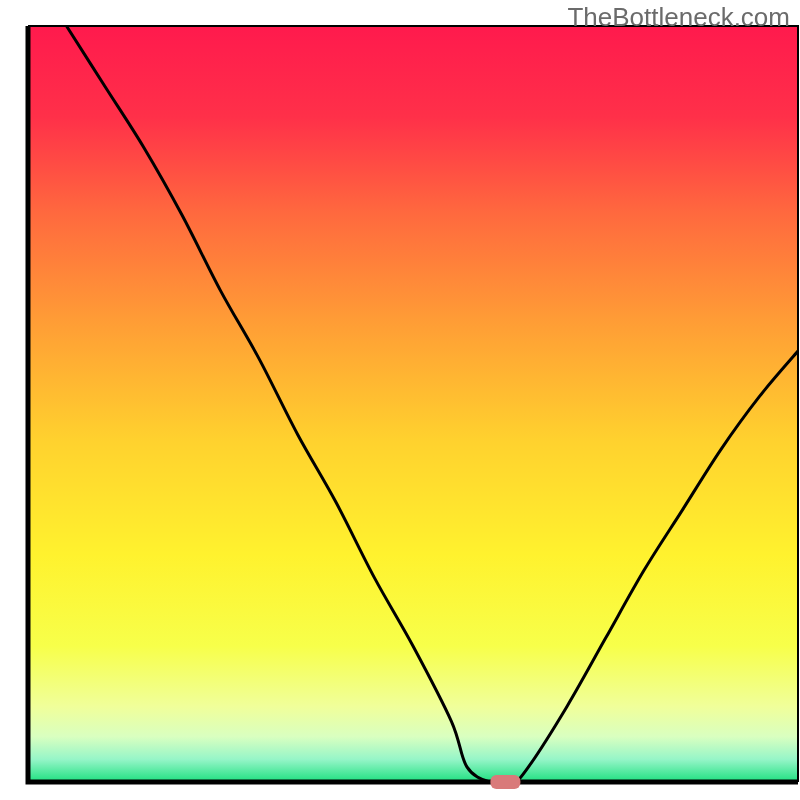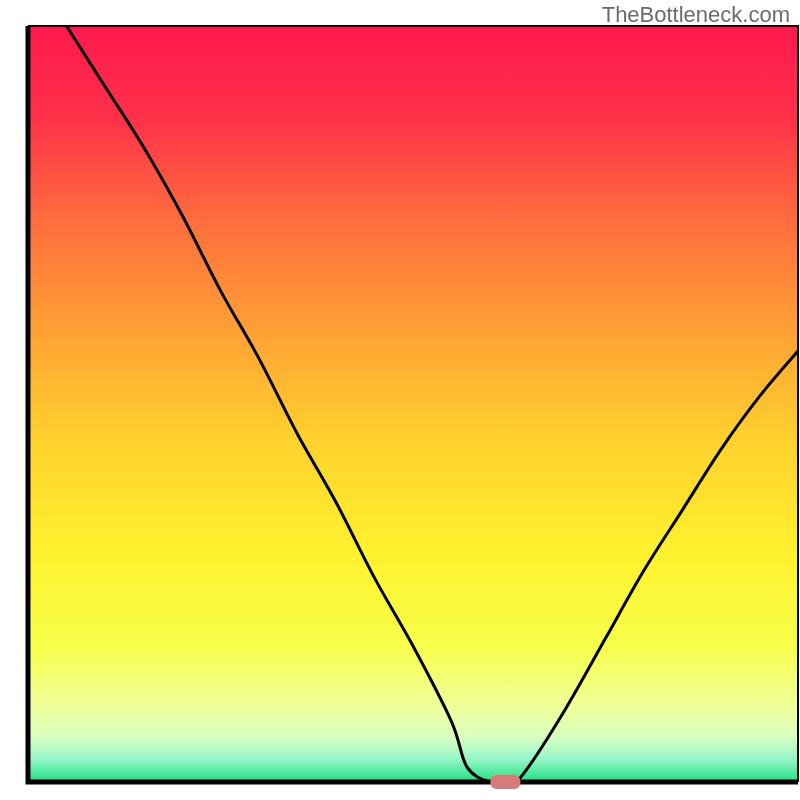"TheBottleneck.com" .watermark { font-size: 22px -> 26px }
